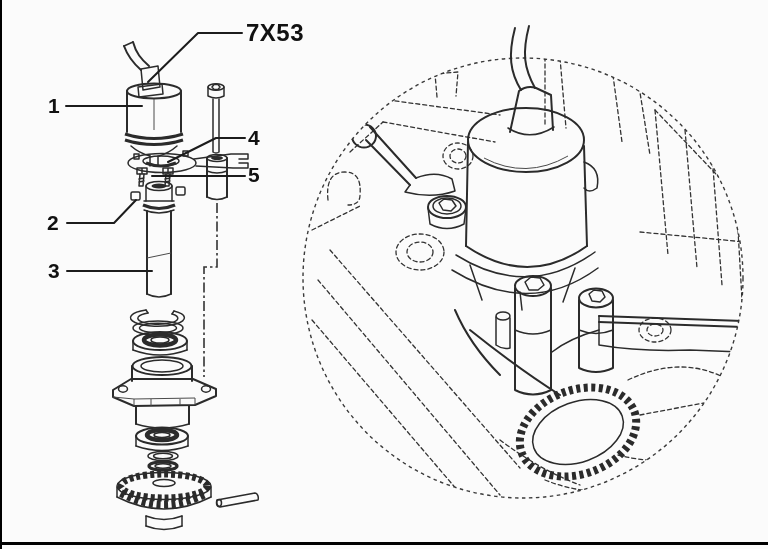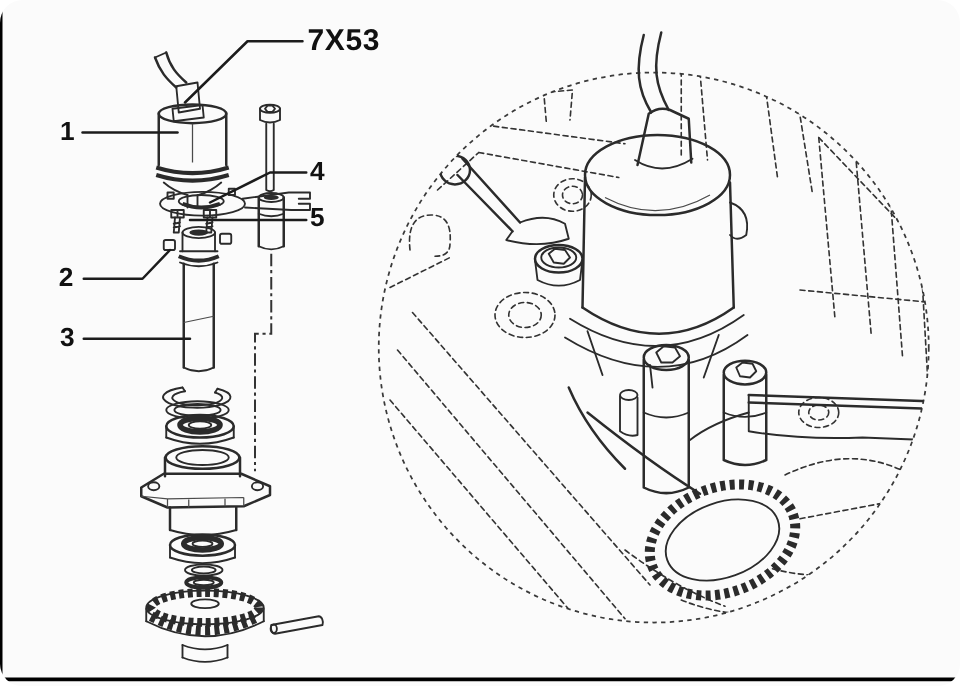"7X53" .page { border-radius: 18px -> none }
